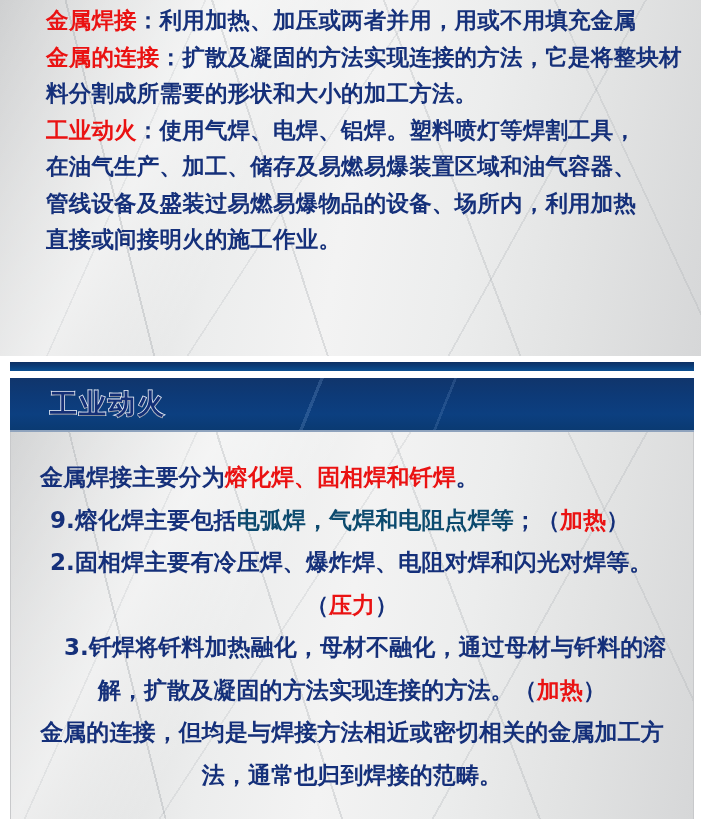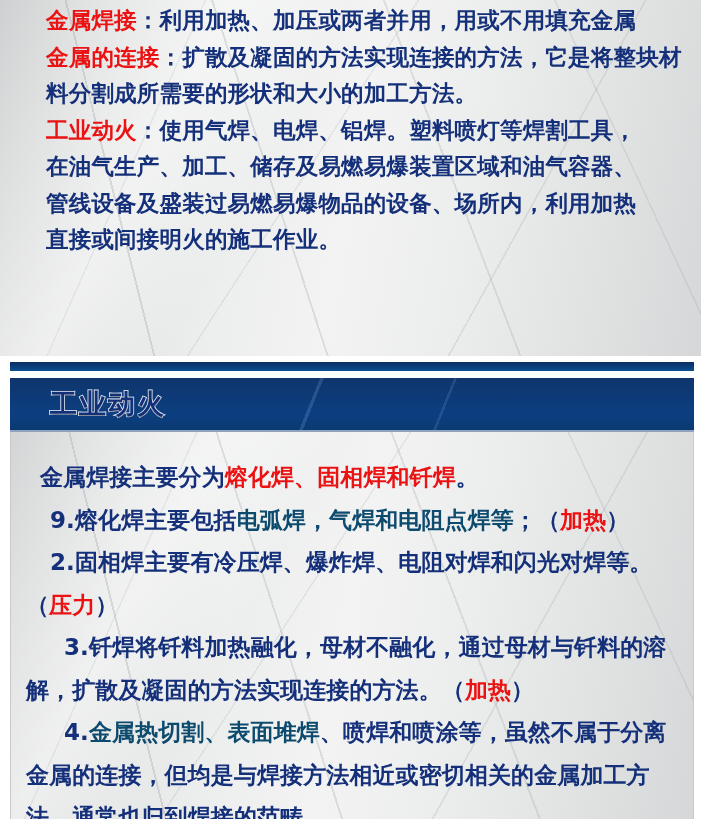"（压力）" .bline.flush { text-align: none -> center }
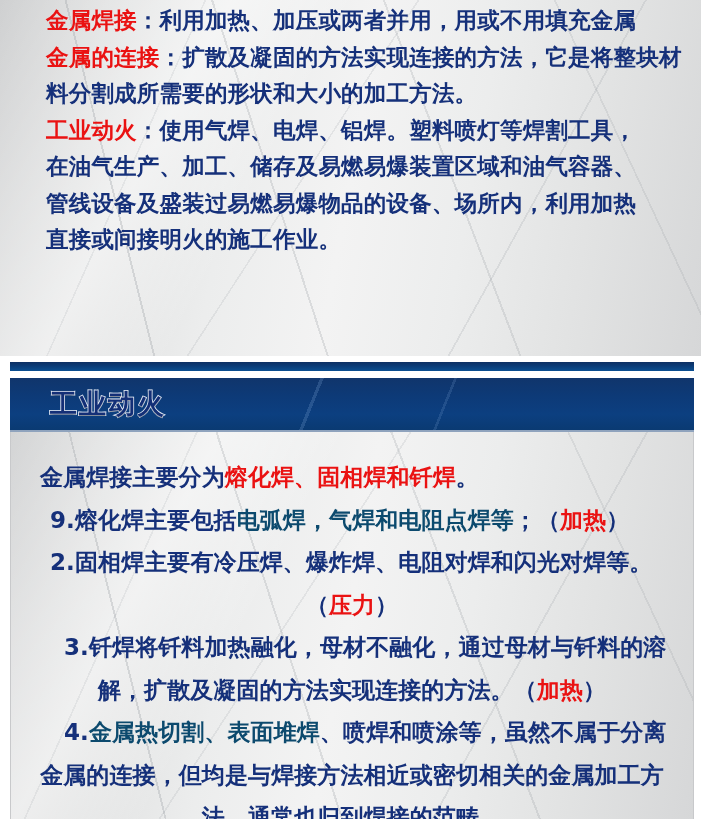"4.金属热切割、表面堆焊、喷焊和喷涂等，虽然不属于分离" div.bline { html: <div><span>4.</span><span>金属热切割、表面堆焊</span><span>、喷焊和喷涂等，虽然不属于分离</span></div> -> none }
